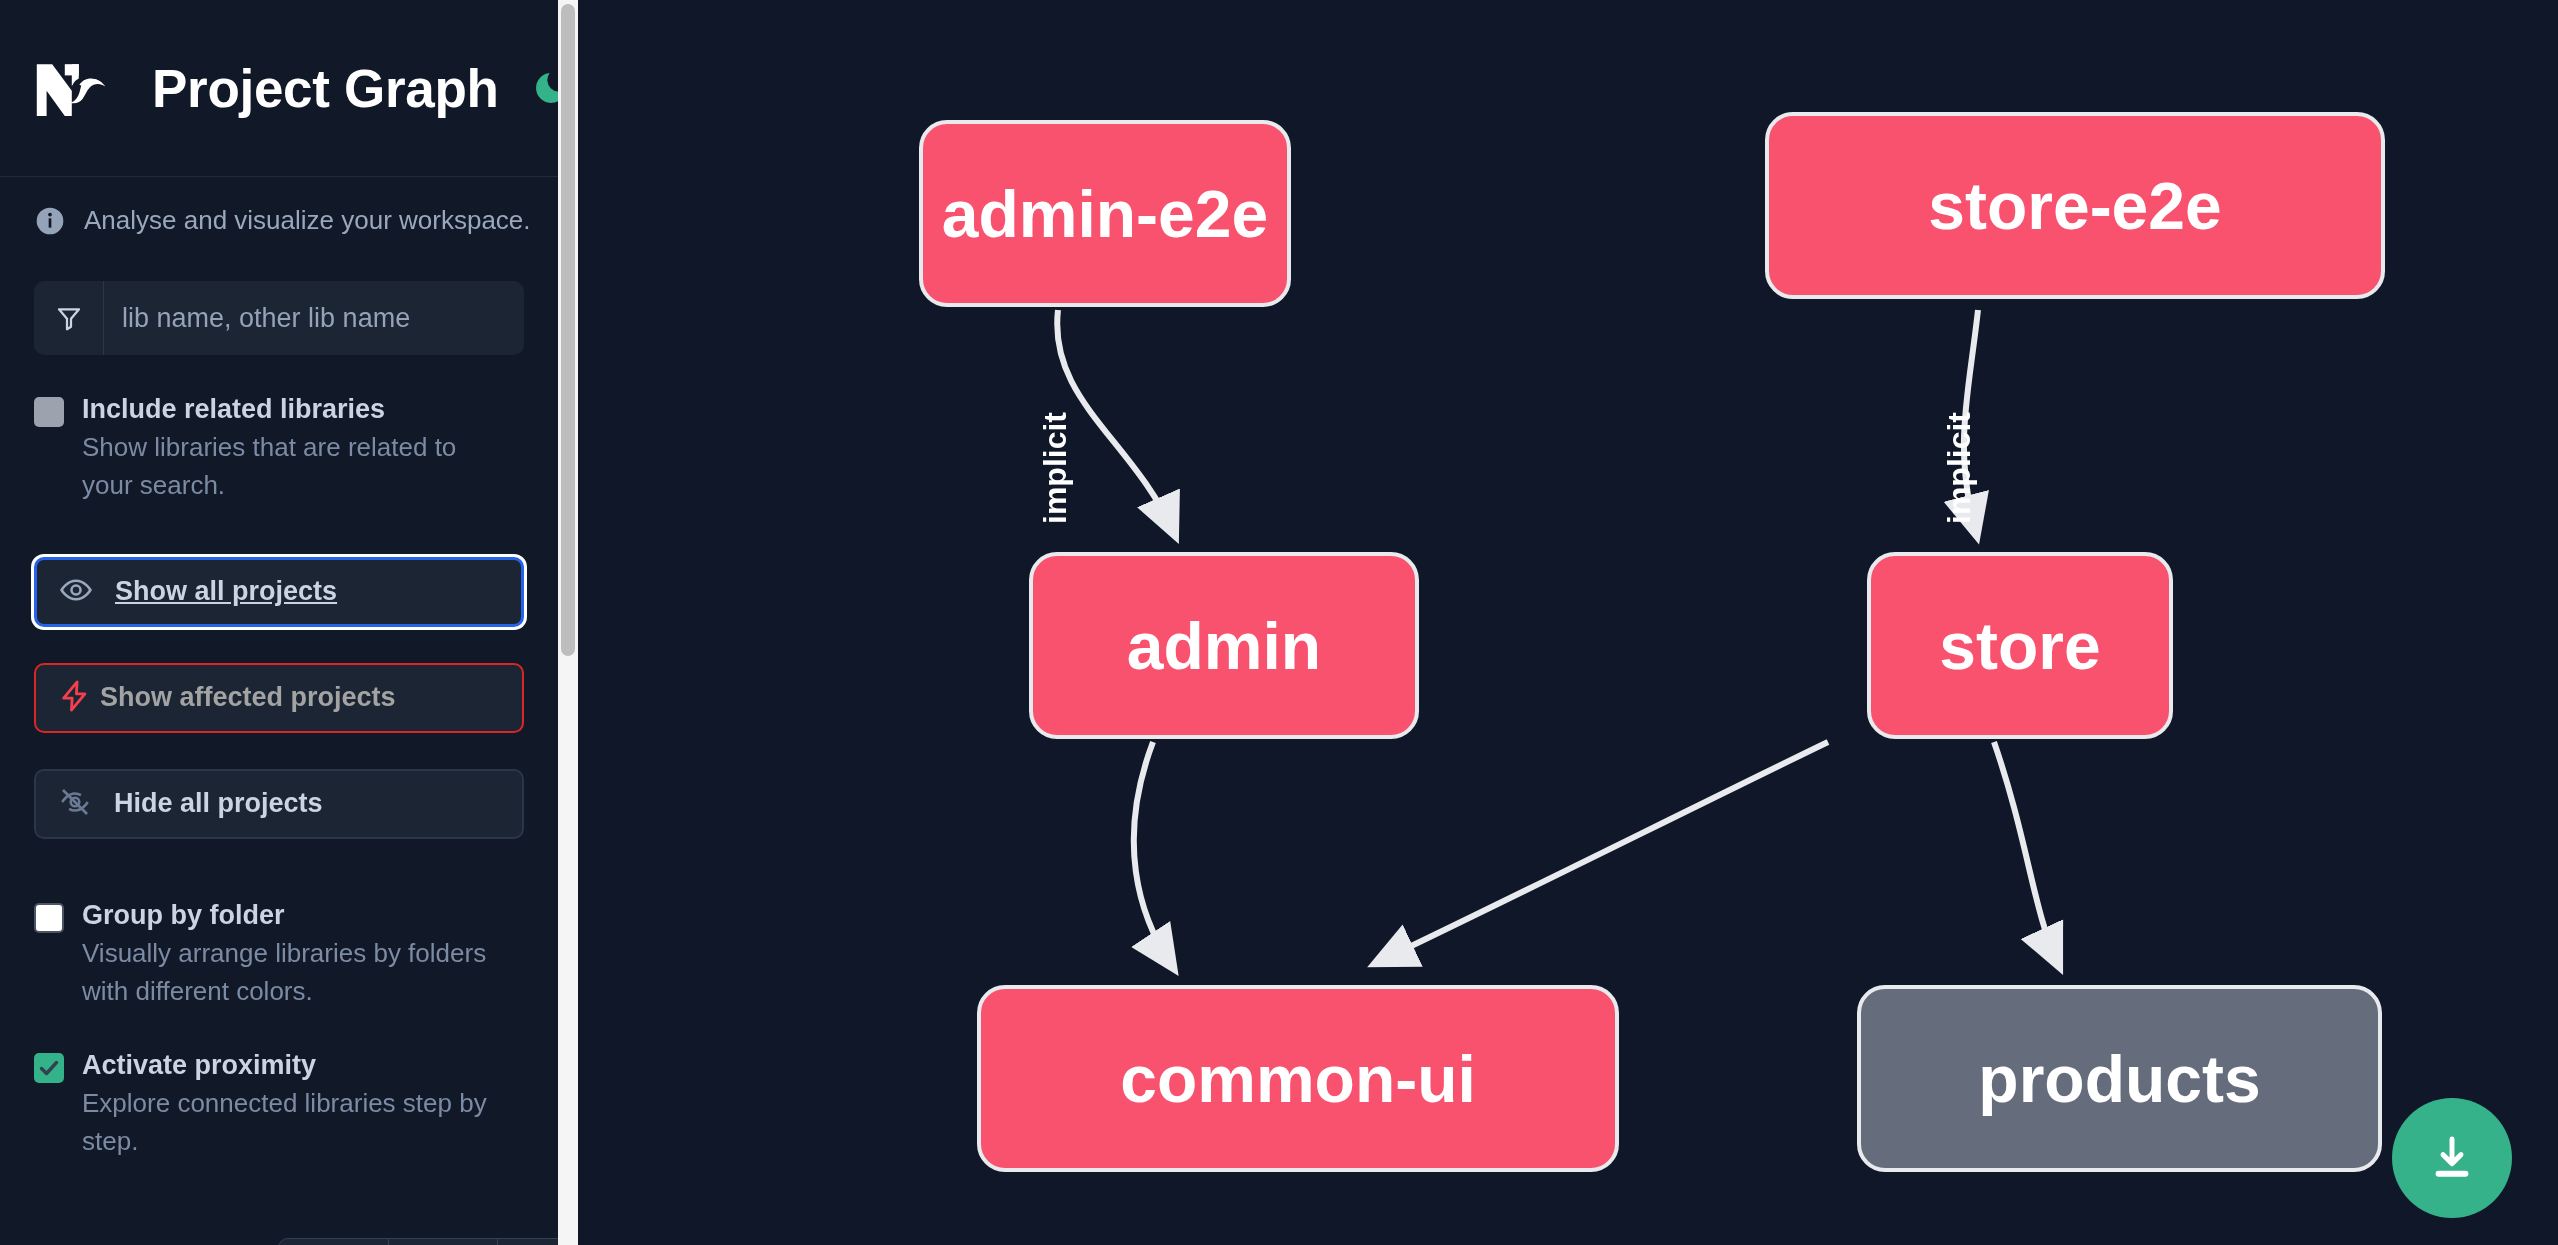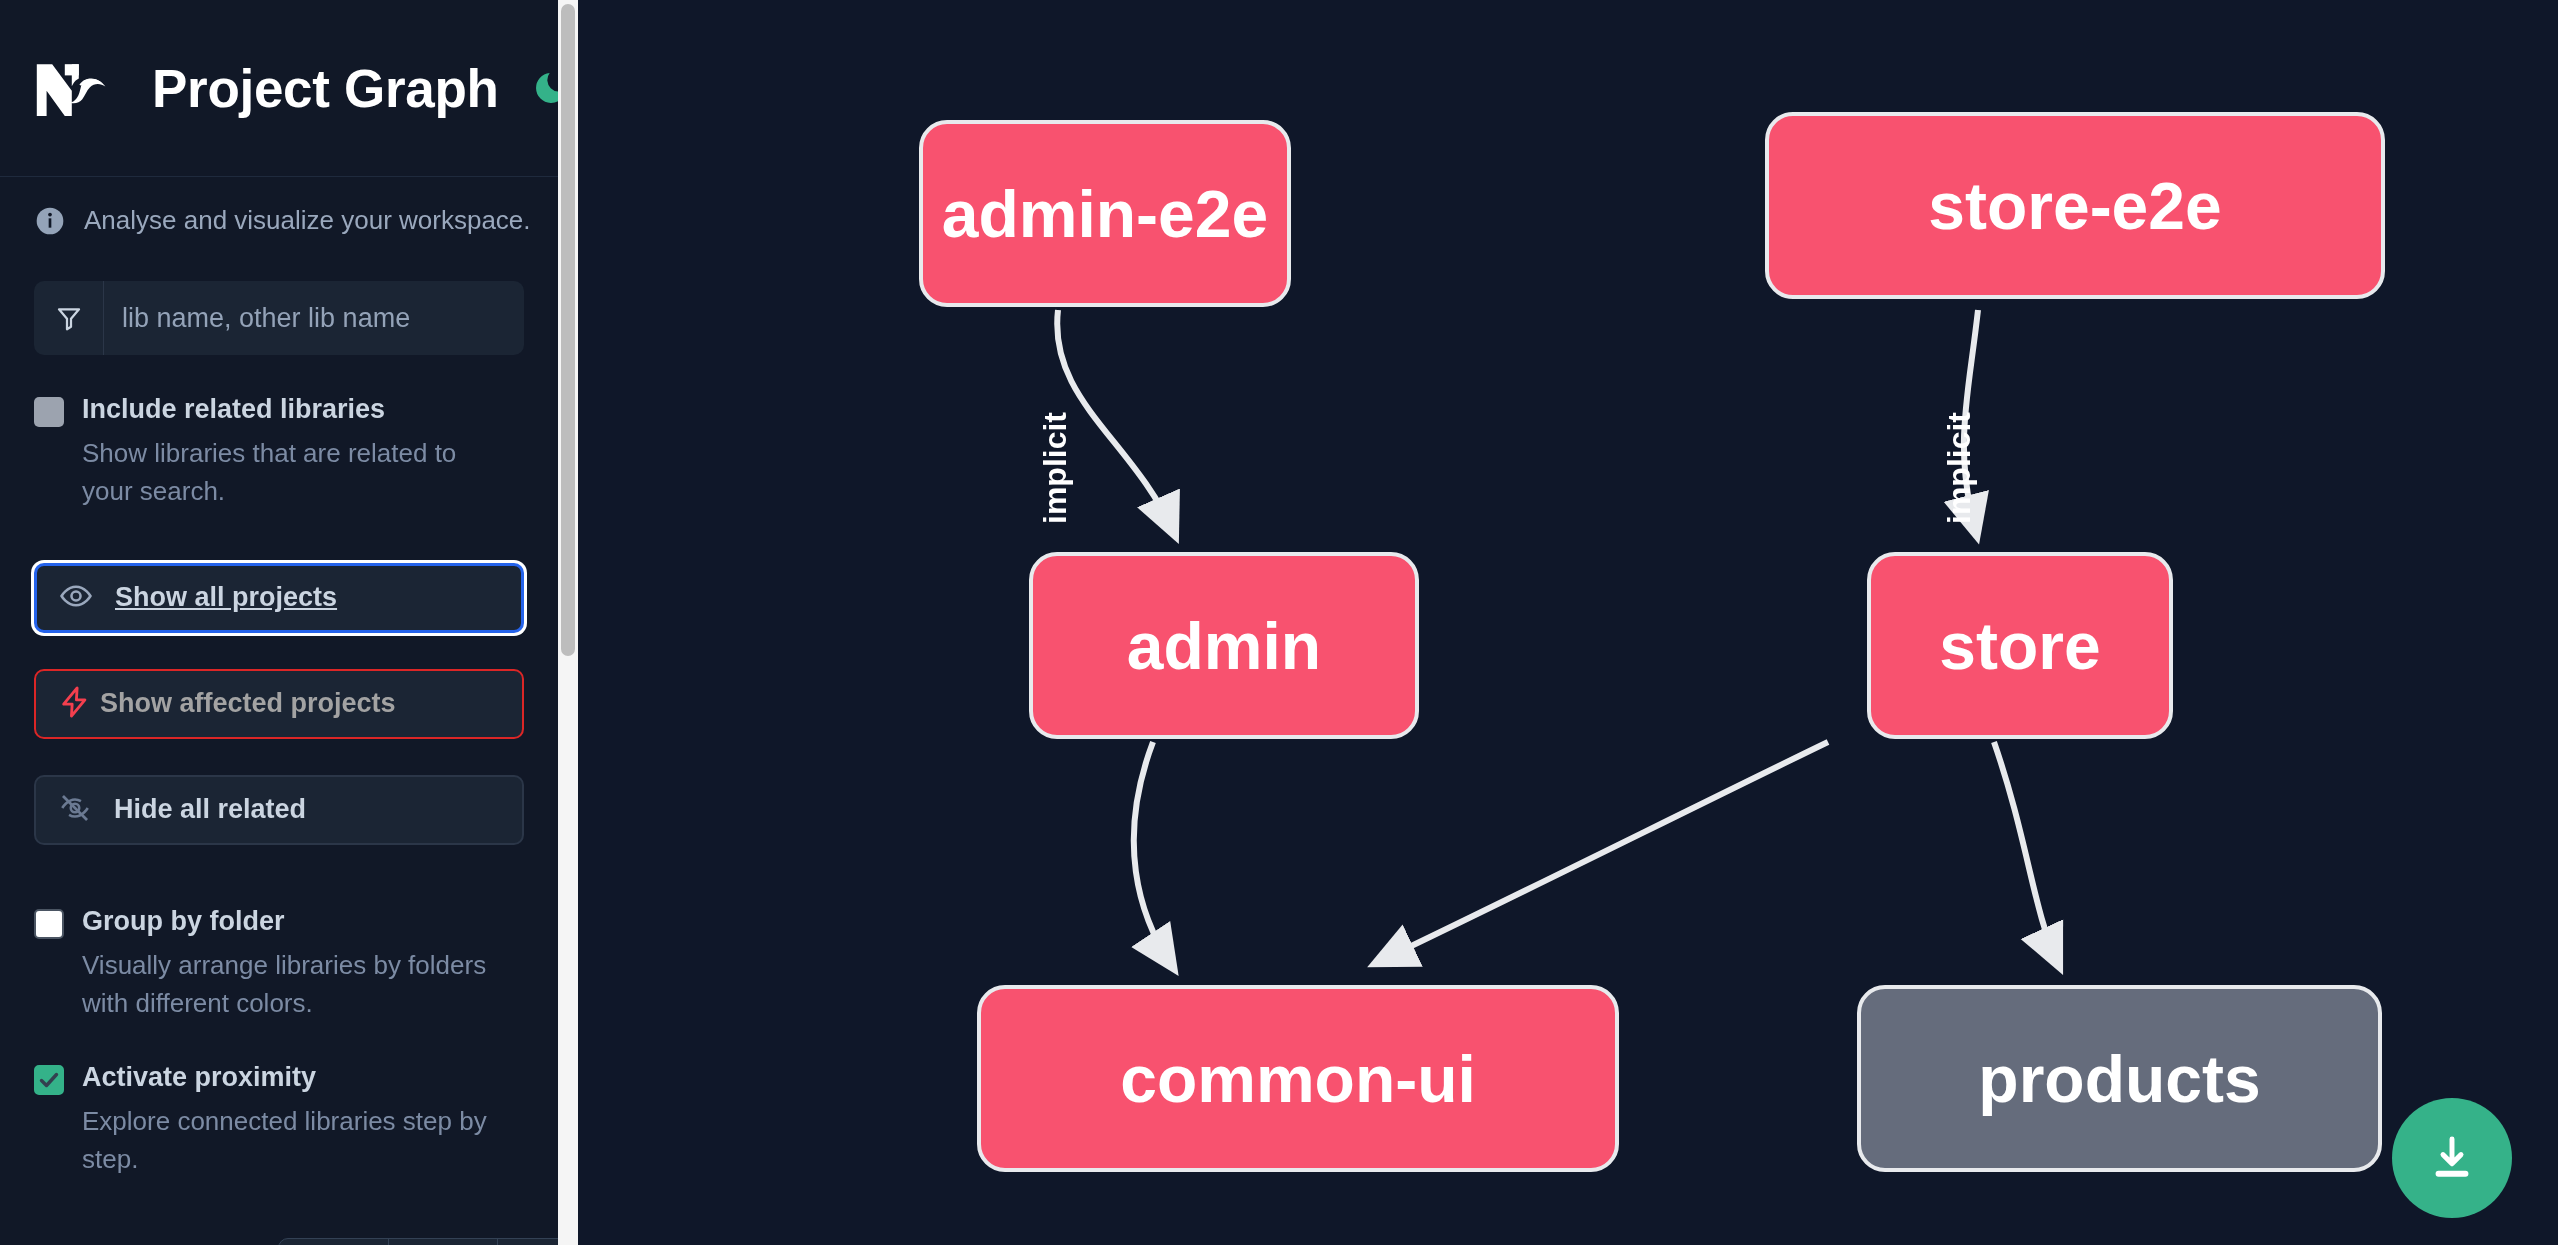"Show libraries that are related" .chk-desc { margin-top: 8px -> 2px }
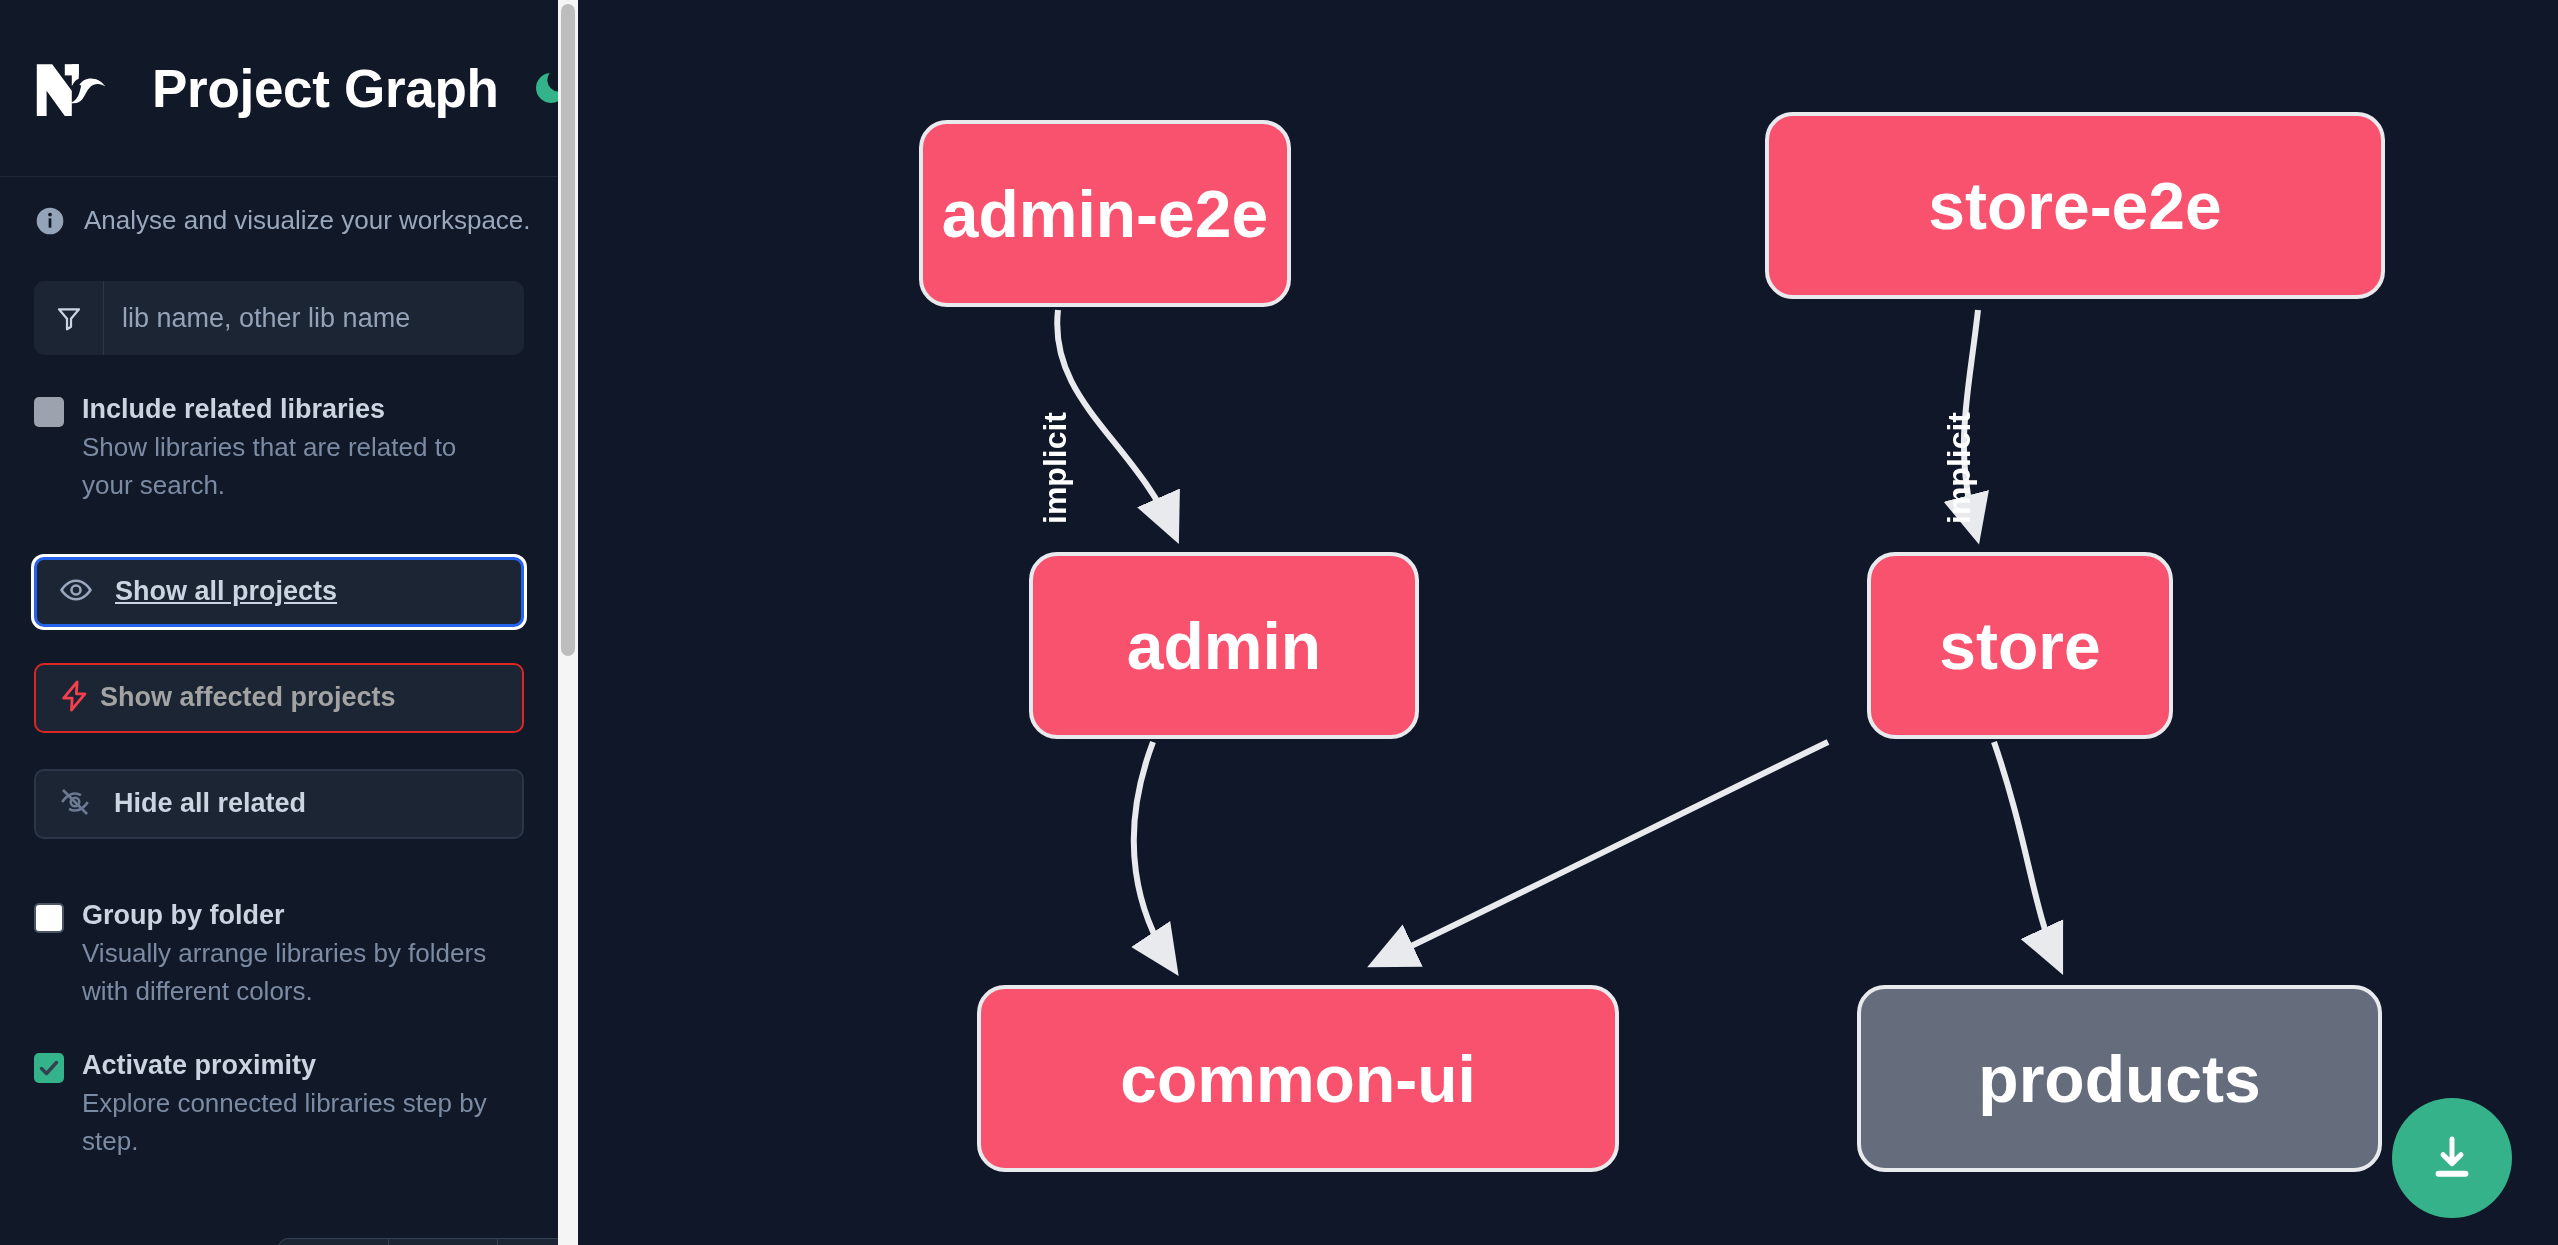"Hide all related" span.btn-label { text: related -> projects }
